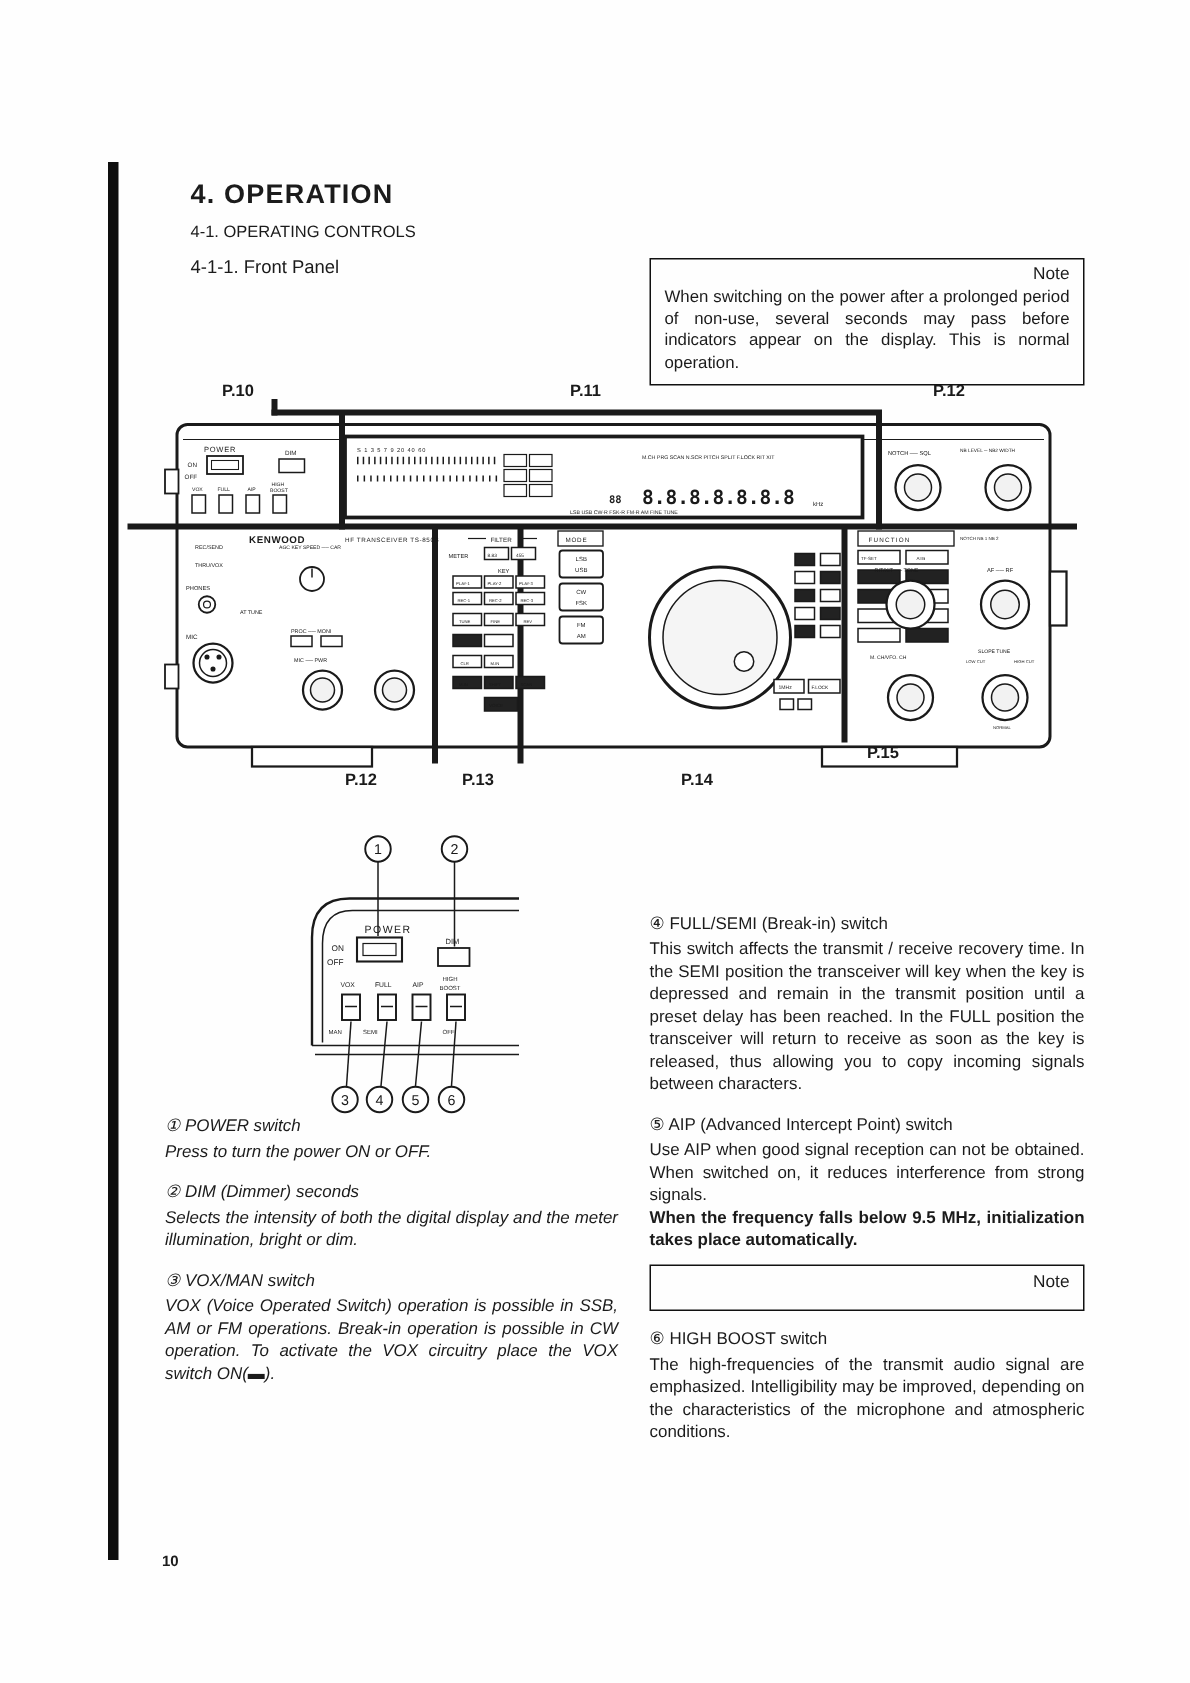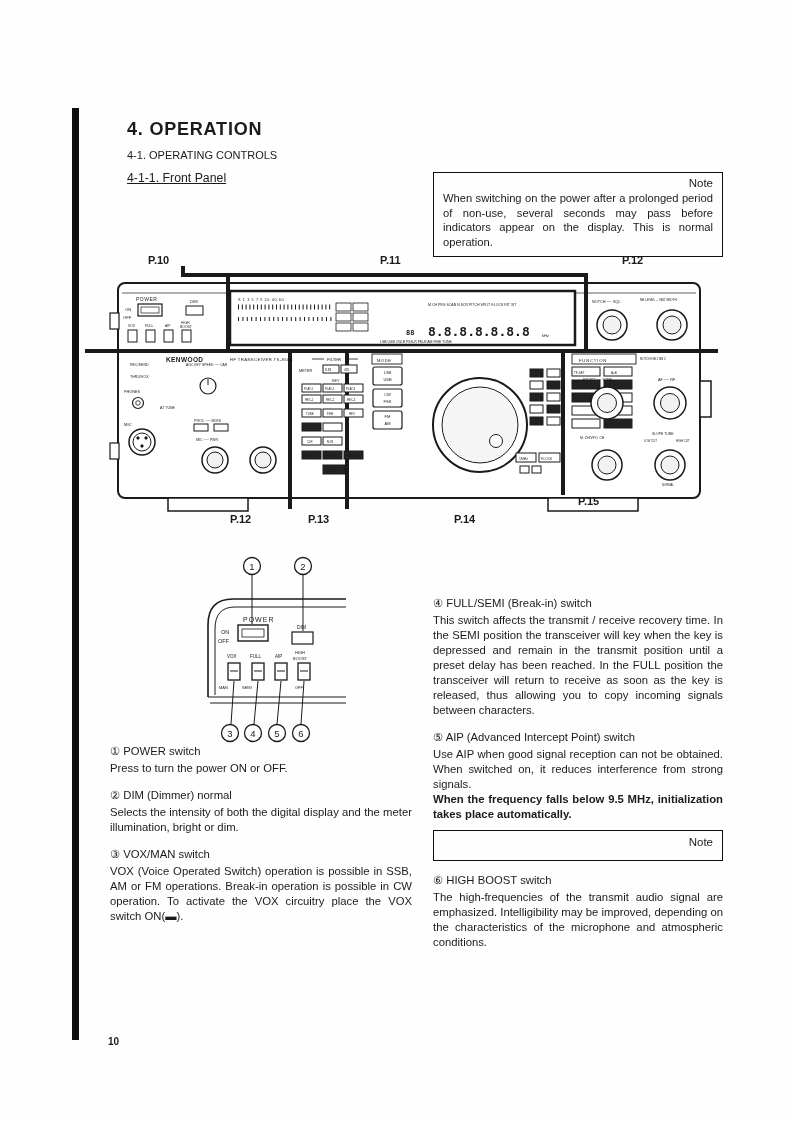"4-1-1. Front Panel" .subsec { text-decoration: underline -> none }
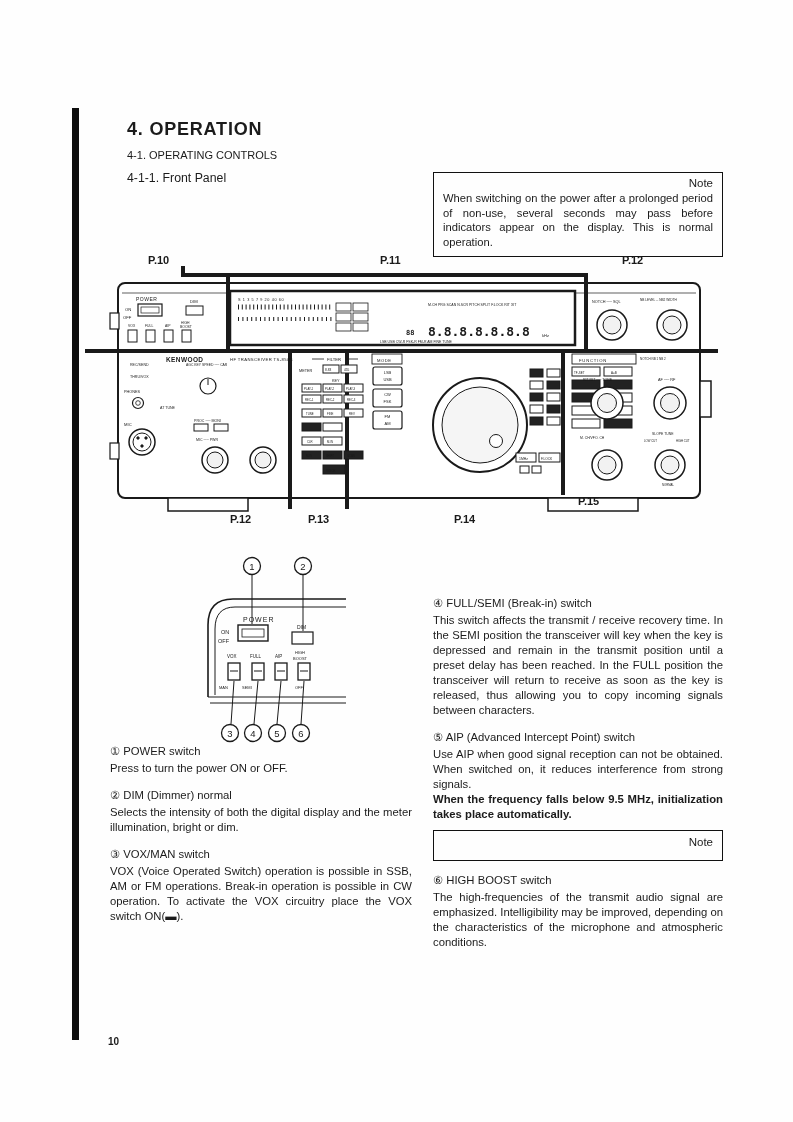"④ FULL/SEMI (Break-in) switch" .col-right { top: 596px -> 609px }
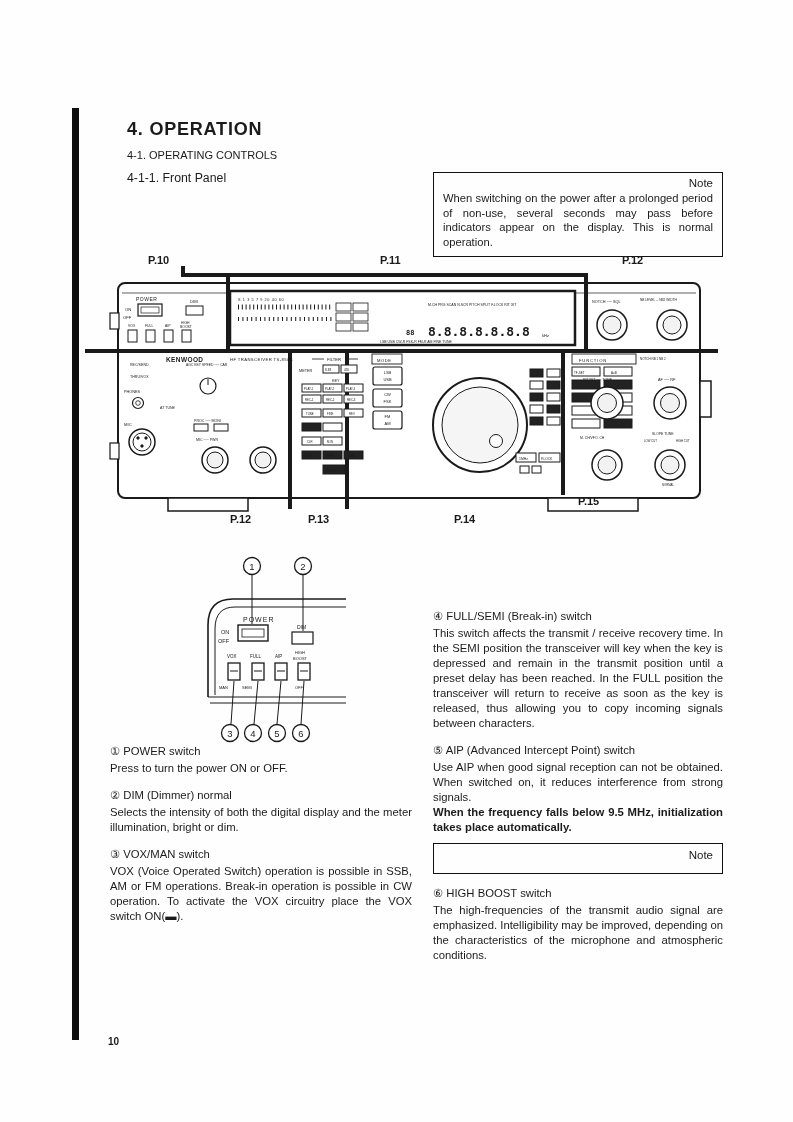"① POWER switch" .col-left { font-style: none -> italic }
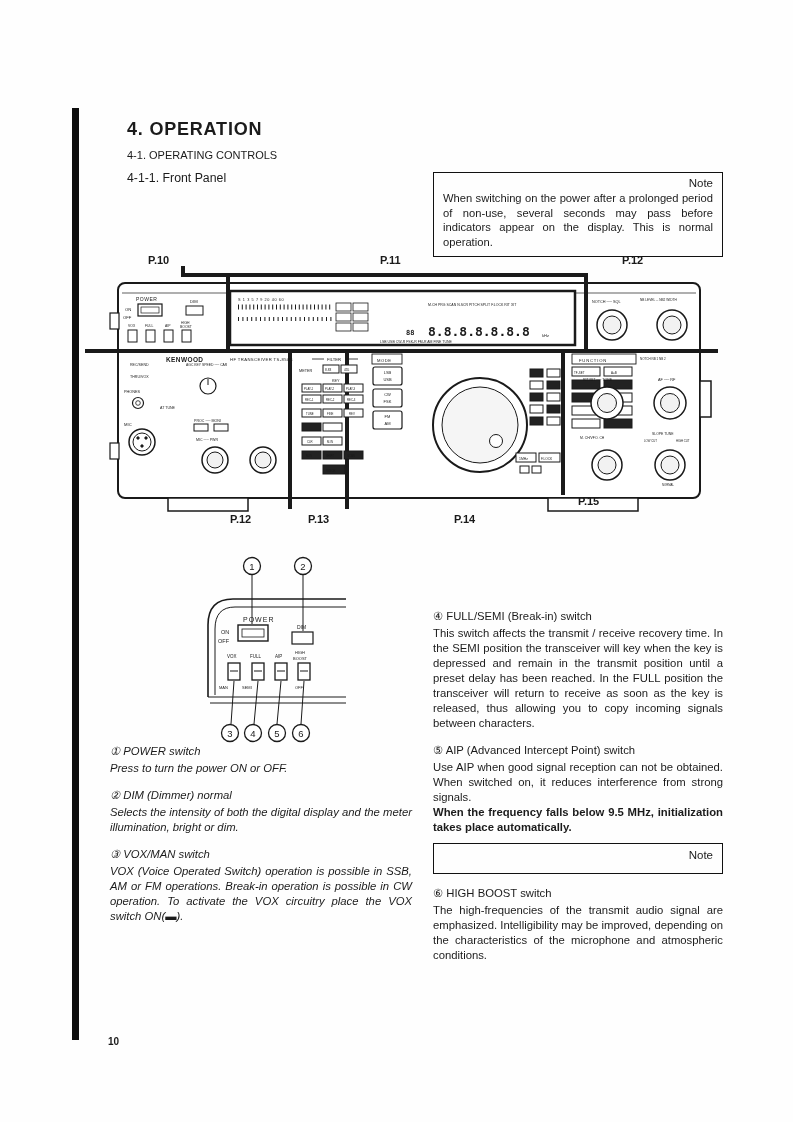"② DIM (Dimmer) normal" div.tsec-h { text: normal -> seconds }
